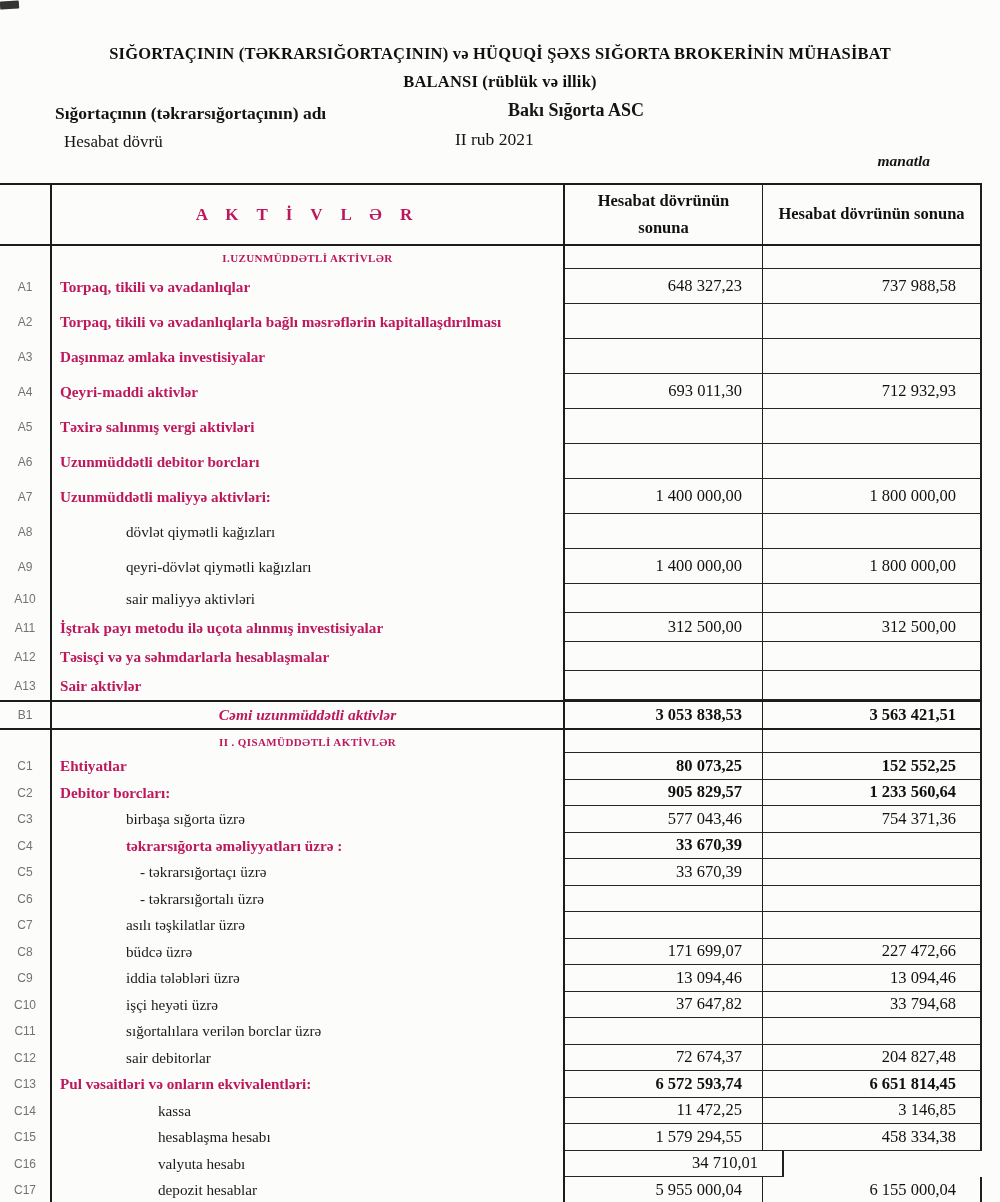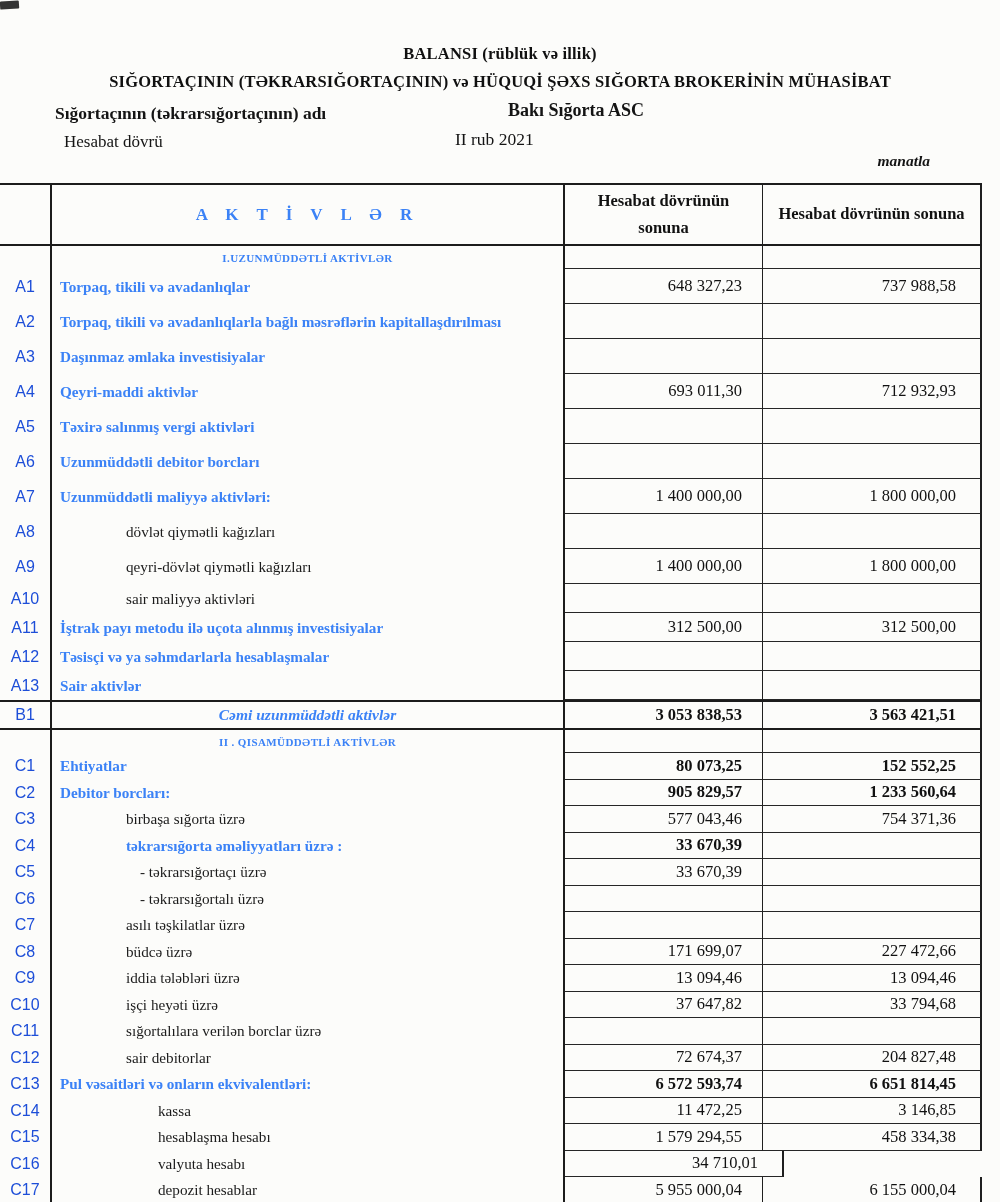"BALANSI (rüblük və illik)" div { order: before "SIĞORTAÇININ (TƏKRARSIĞORTAÇININ) və" -> after "SIĞORTAÇININ (TƏKRARSIĞORTAÇININ) və" }
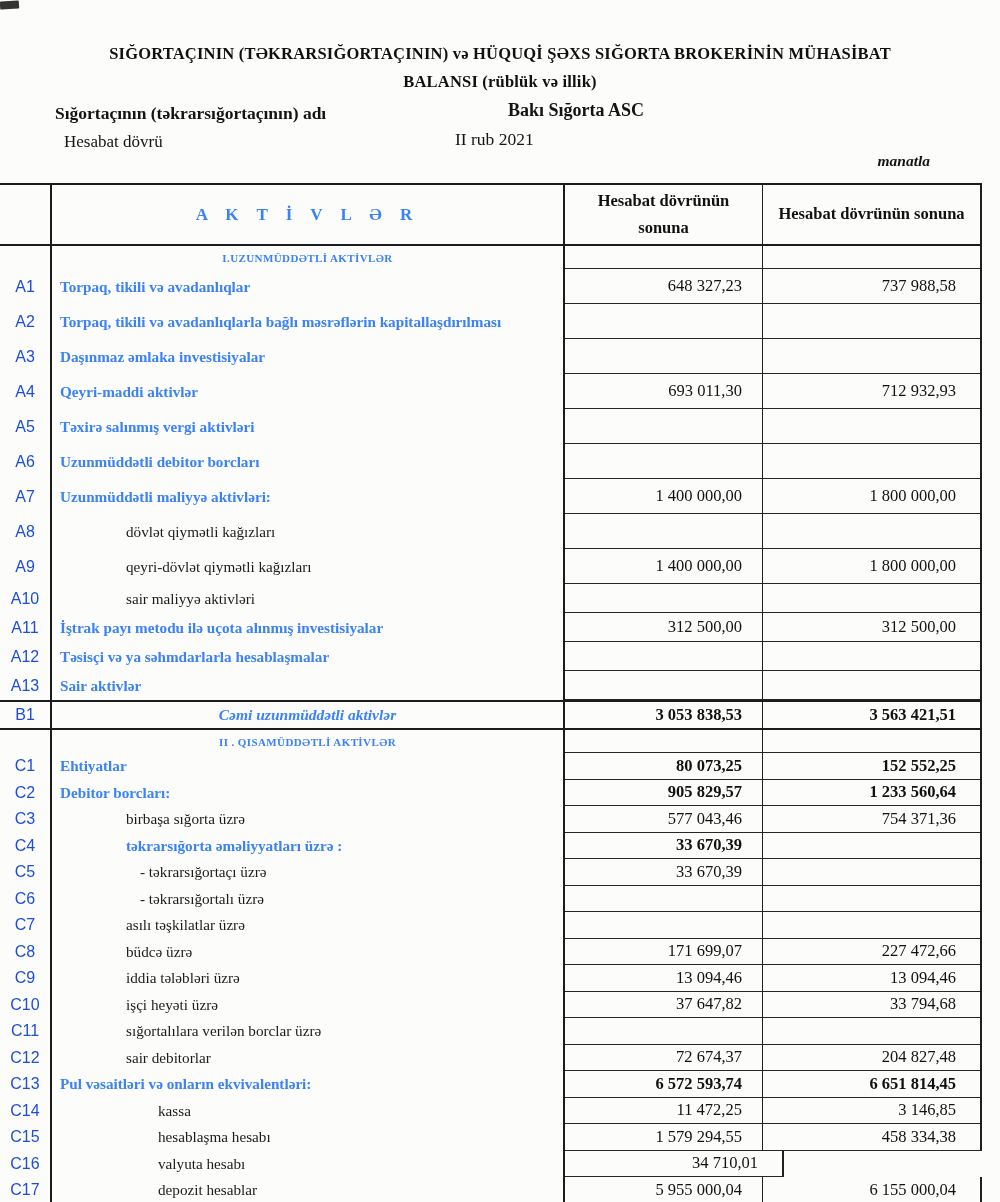"A K T İ V" .cell-label { color: #3b82f6 -> #be185d }
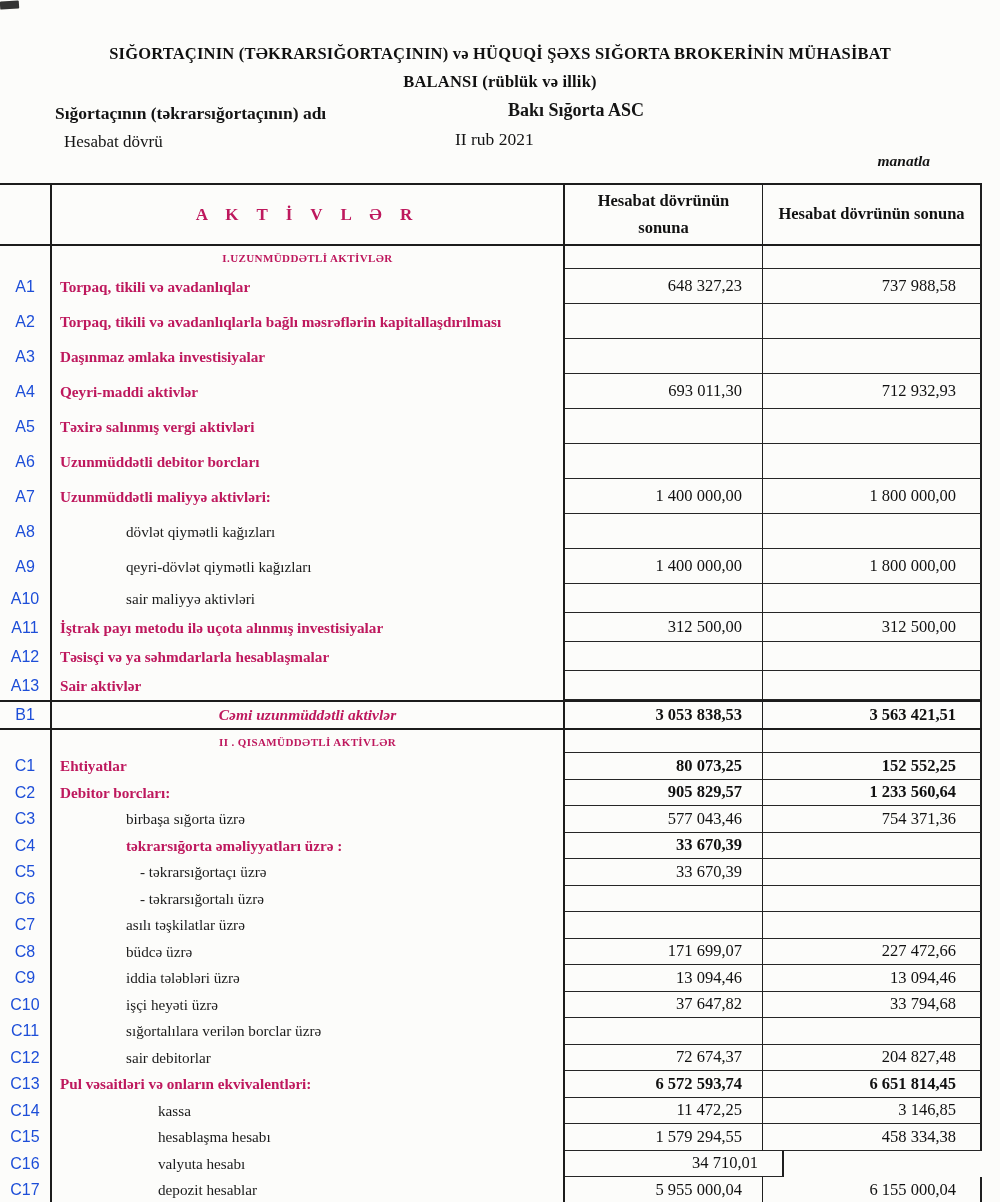"A1" .cell-code { color: #1d4ed8 -> #737373; font-size: 16px -> 12px }
